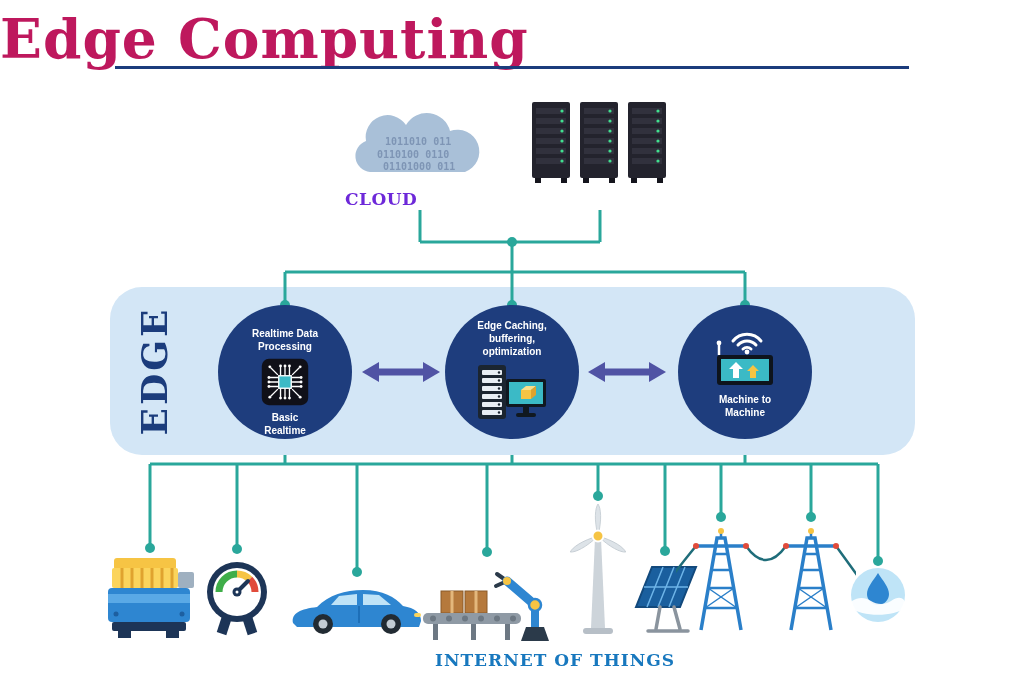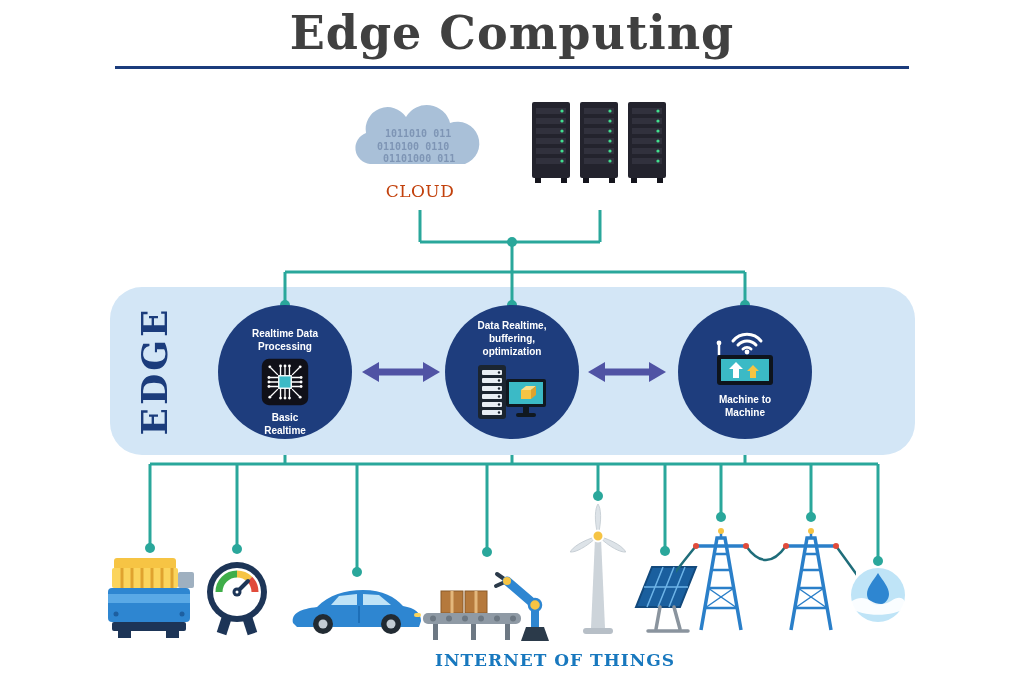"Edge Computing" .title { color: #404040 -> #be185d; font-size: 46px -> 55px; text-align: center -> none }
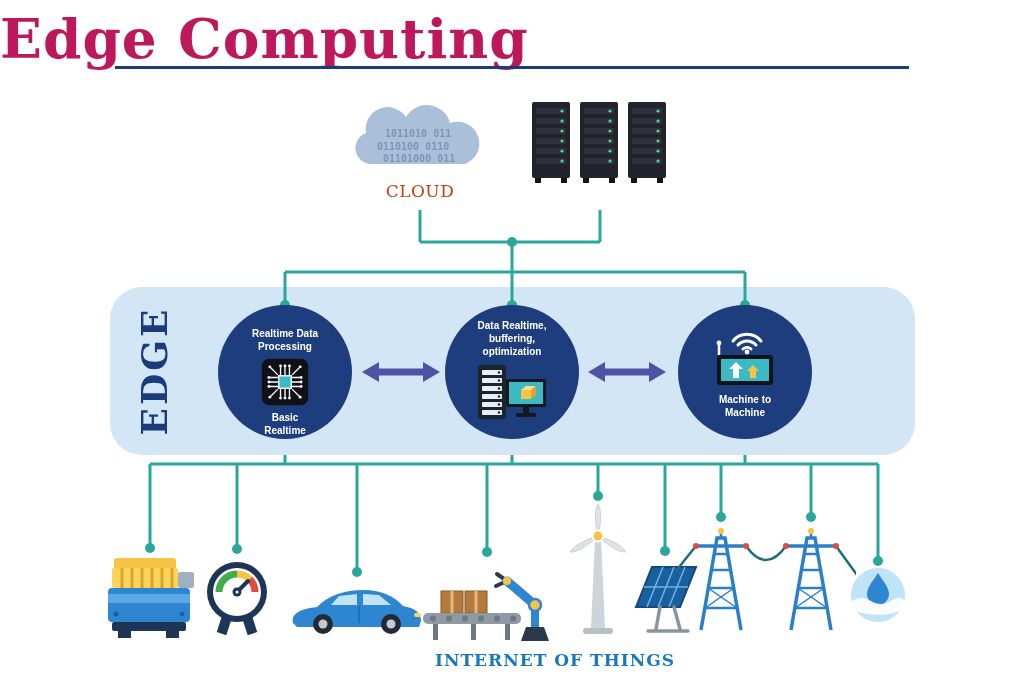"1011010 011" div.abs { top: 92px -> 100px }
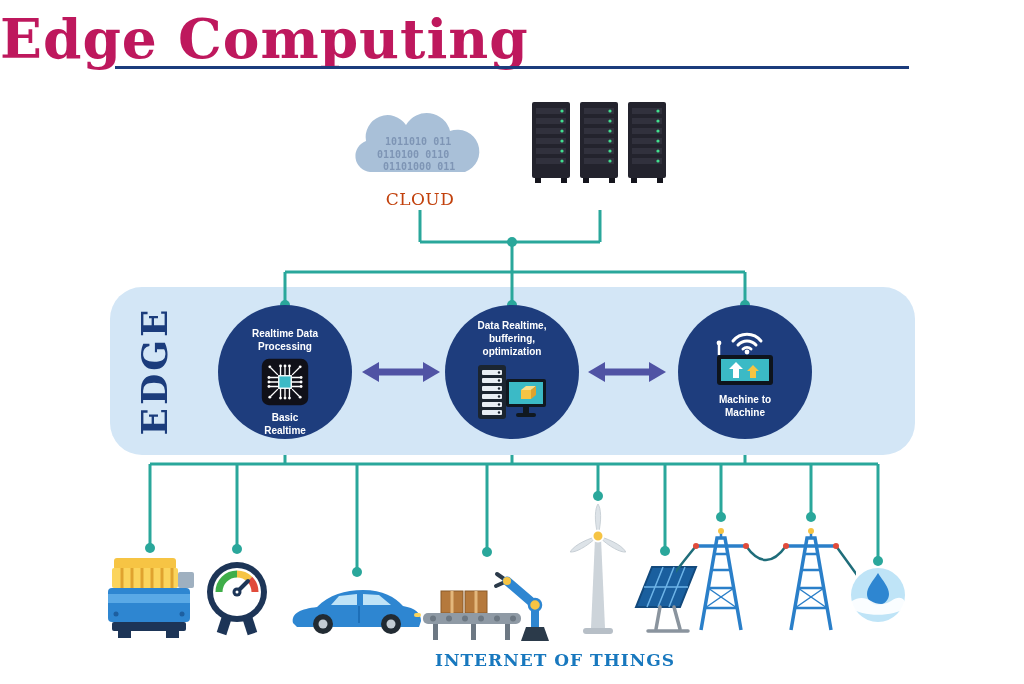"CLOUD" .top-label { color: #c2410c -> #6d28d9; font-weight: normal -> bold; text-align: center -> none }
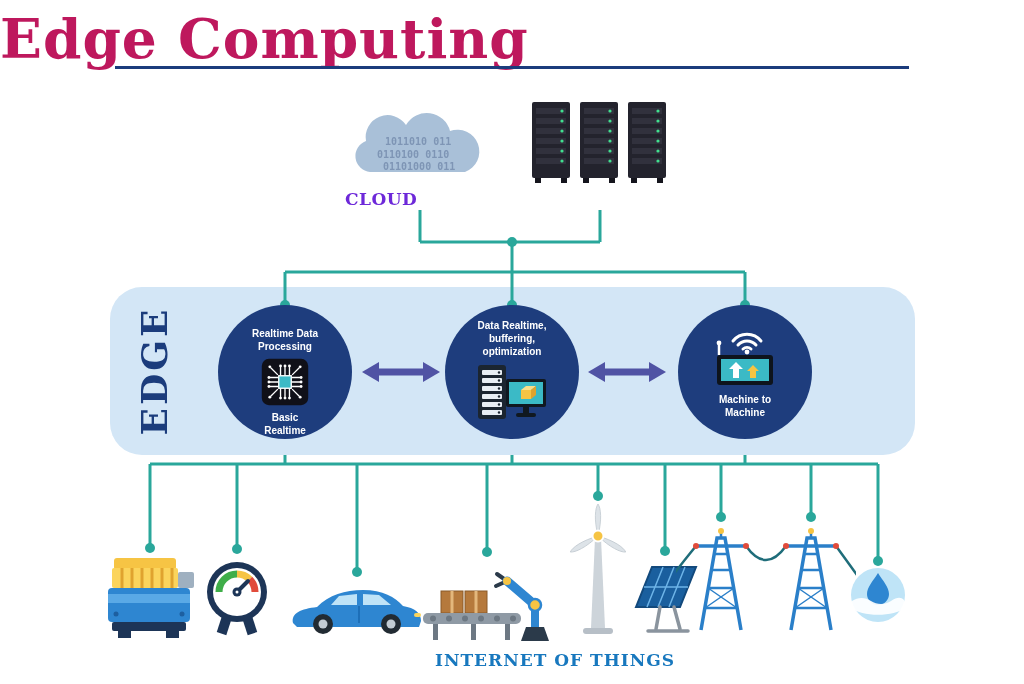"Data Realtime, buffering, optimization" div.node-text { text: Data Realtime -> Edge Caching }
